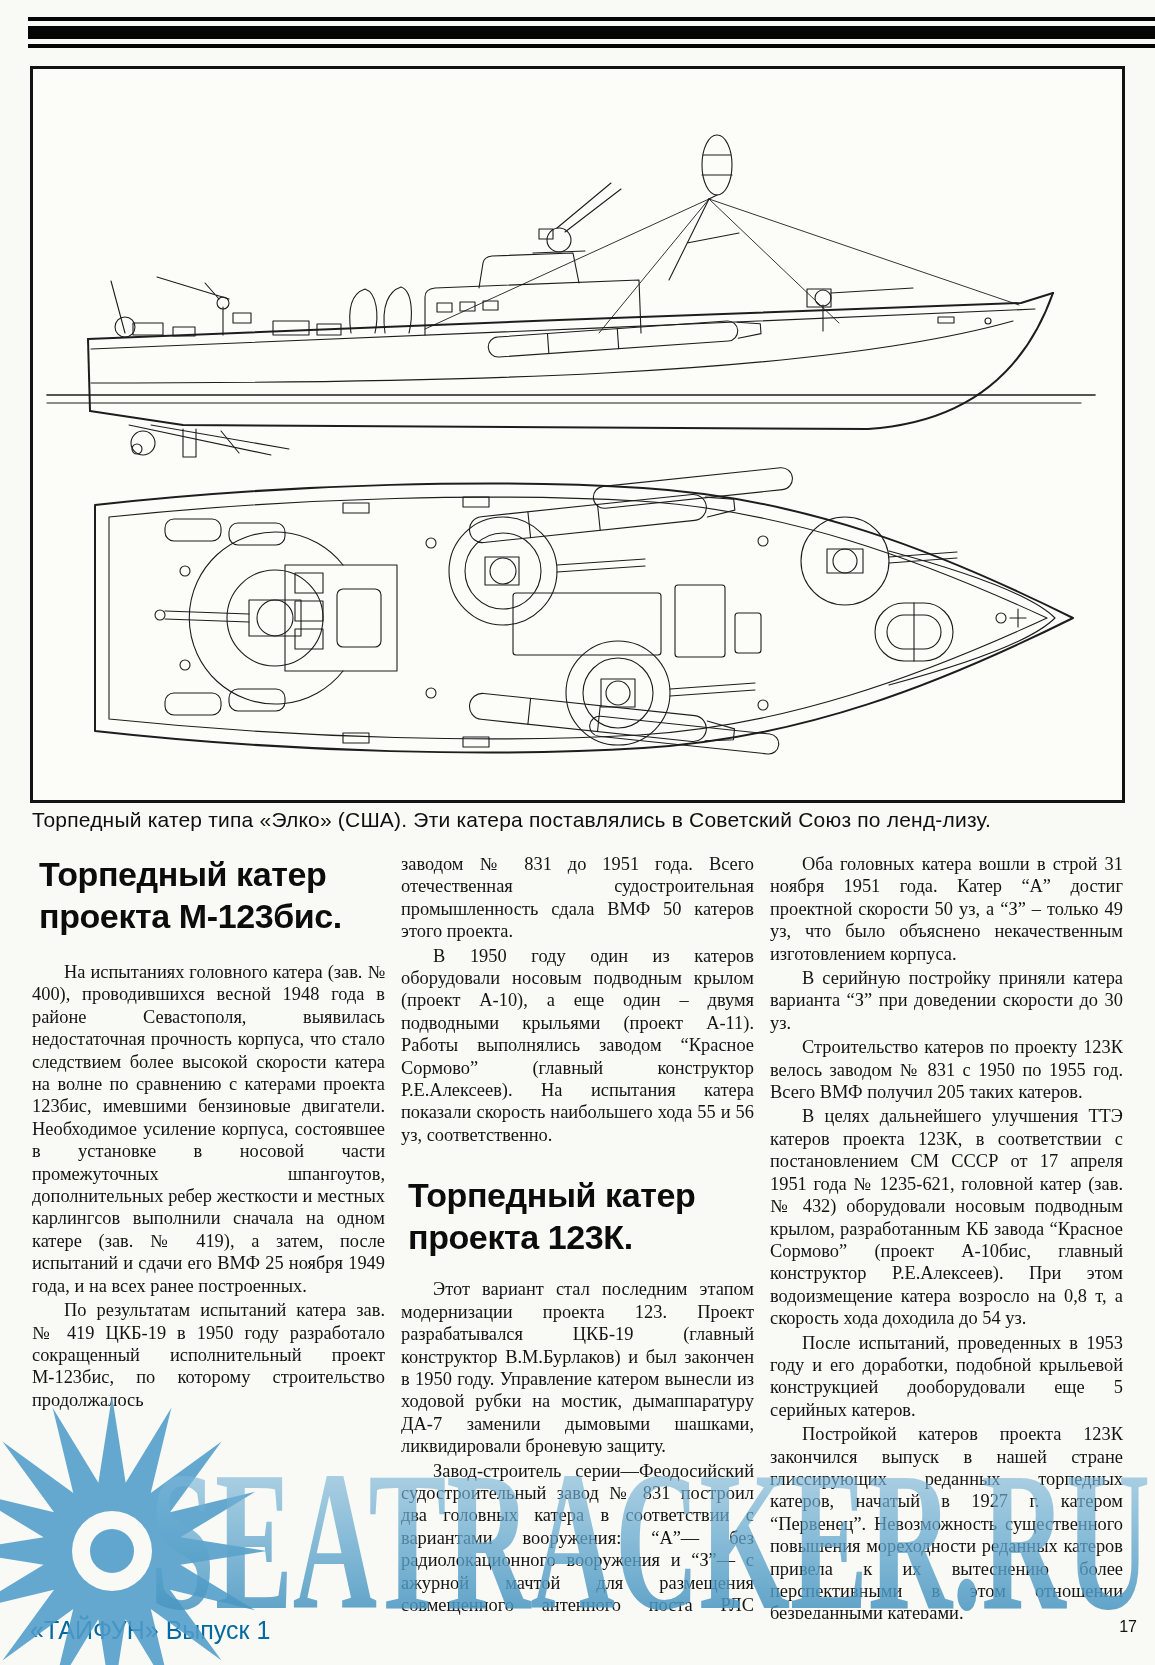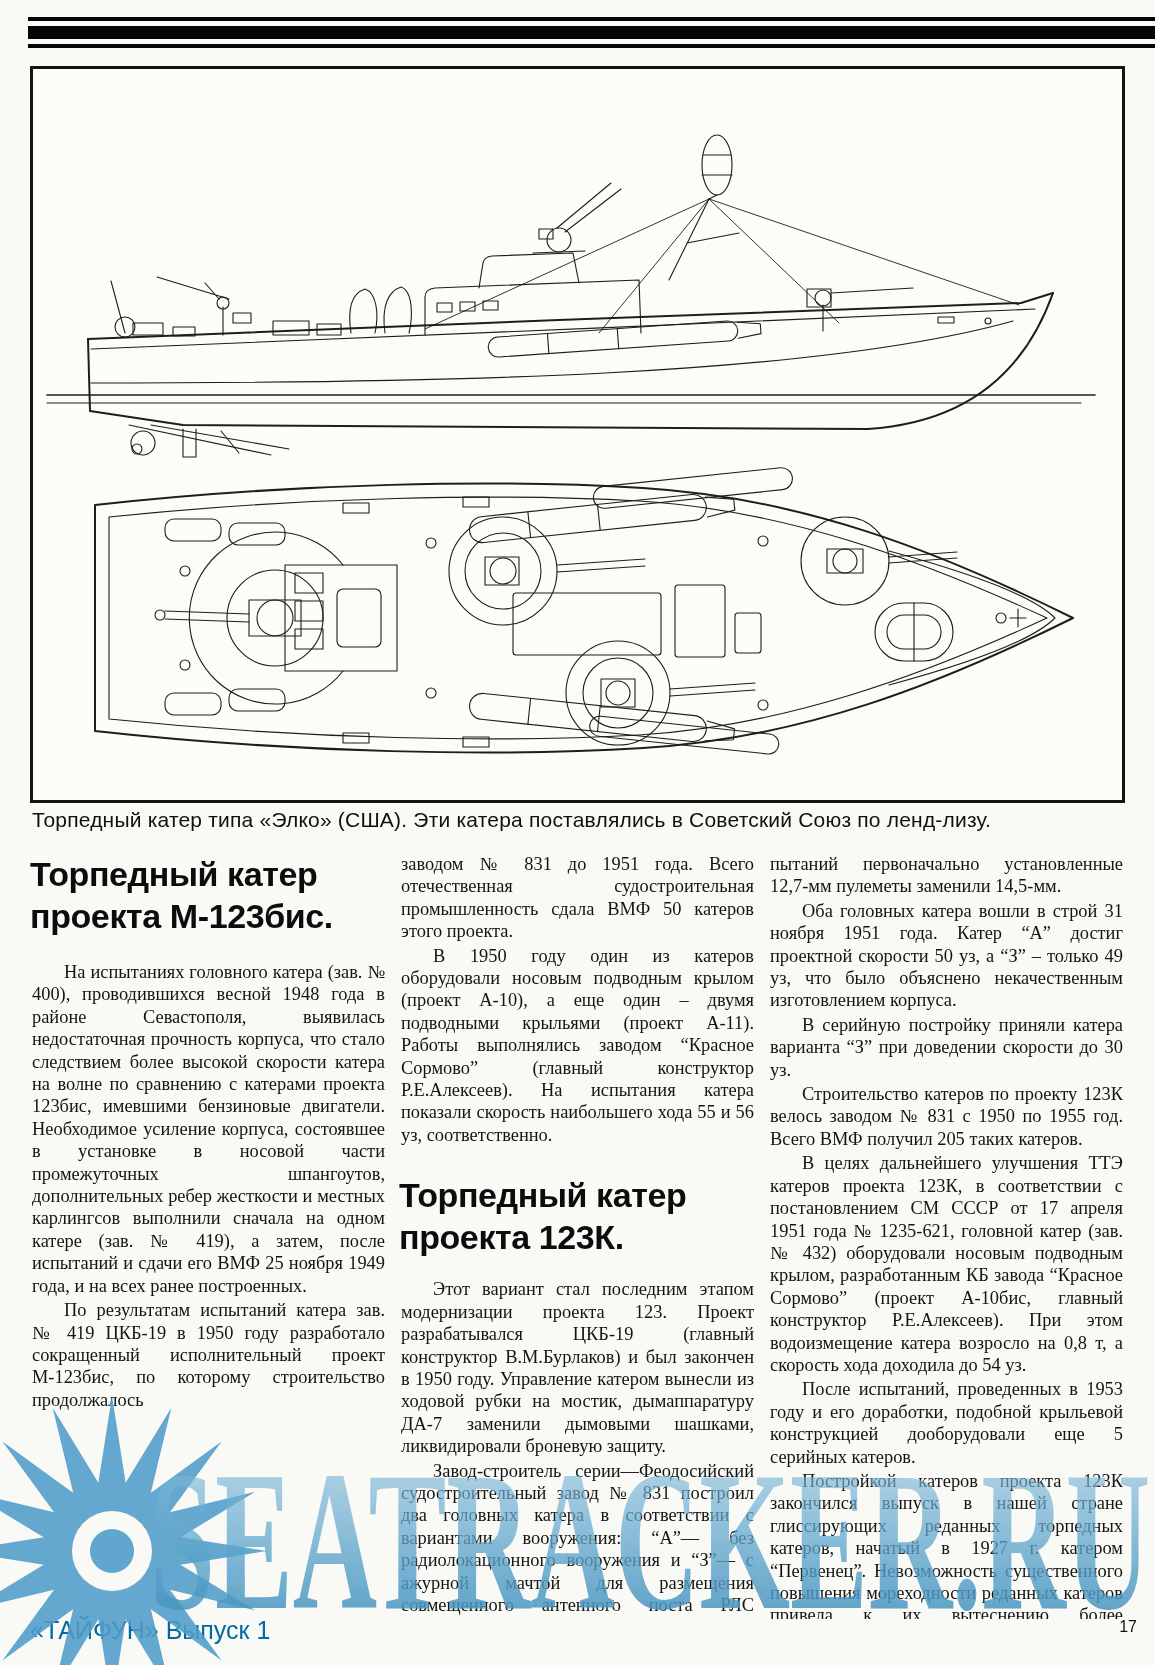"Торпедный катер проекта М-123бис." .art-title { margin: 2px 0 24px 0 -> 2px 0 24px 9px }
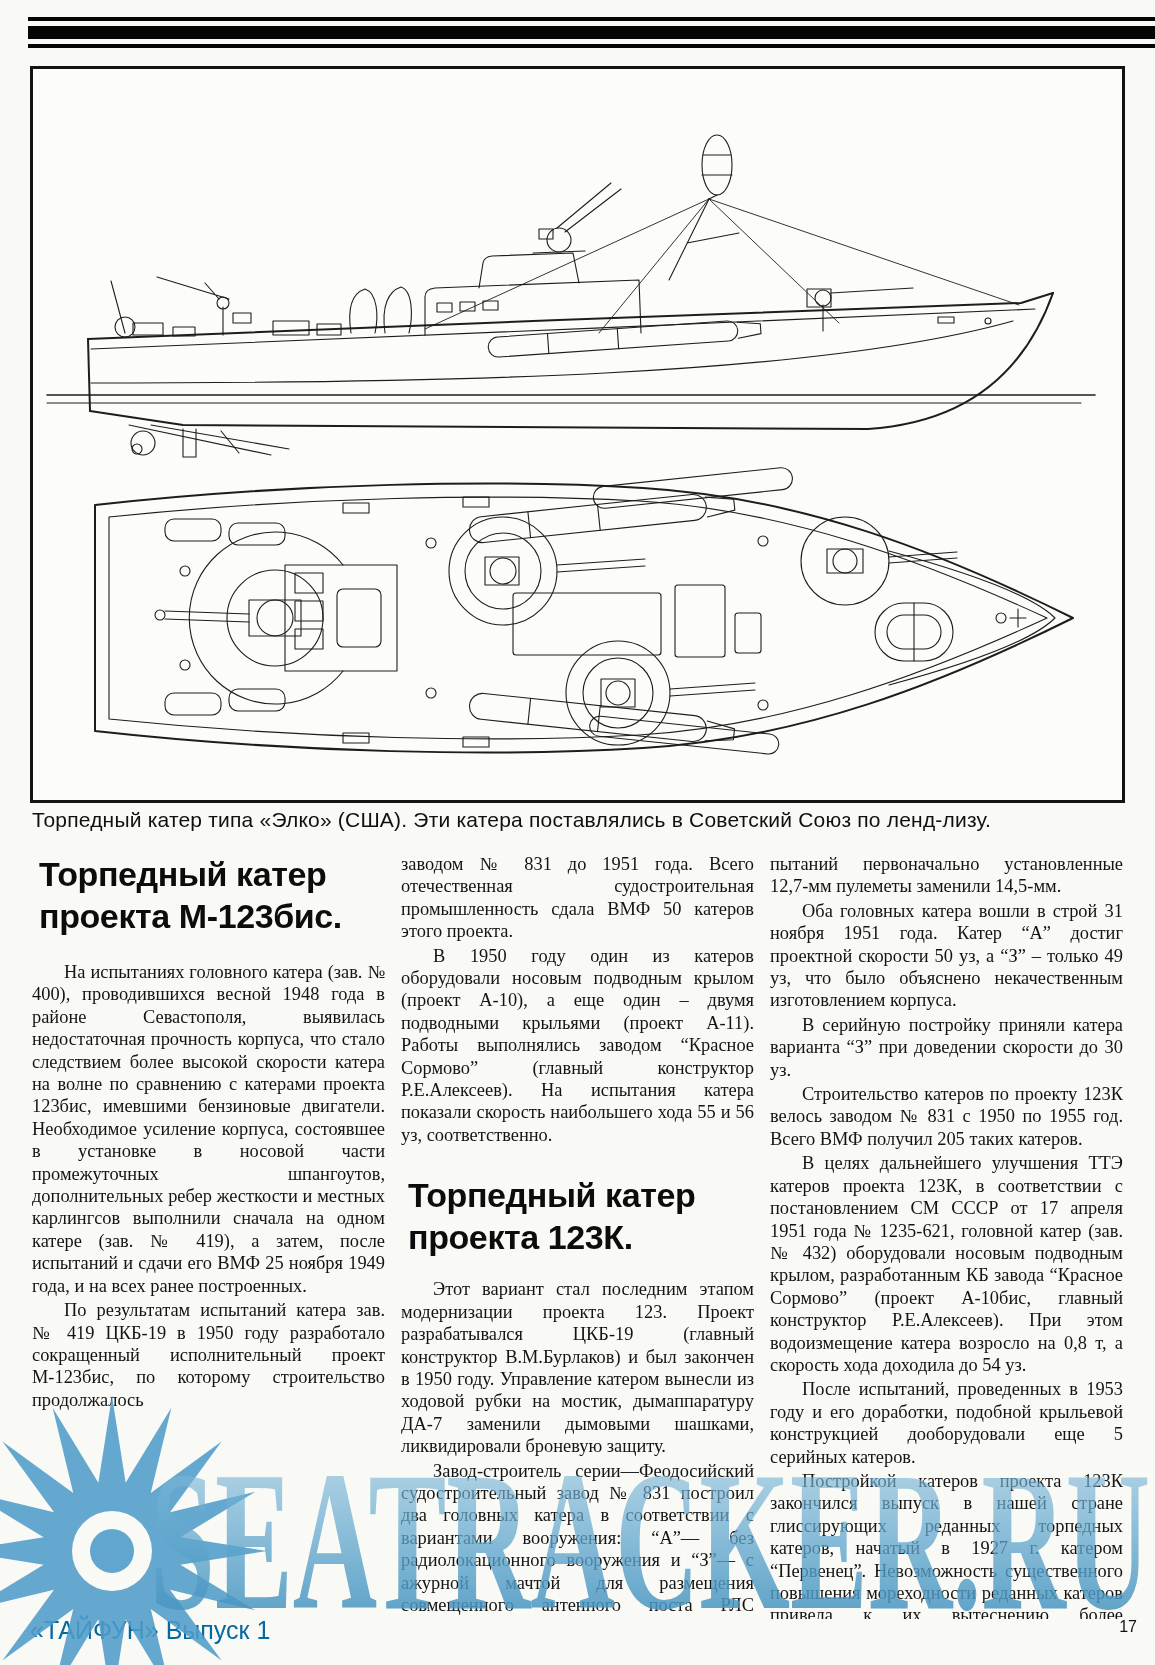"пытаний первоначально установленные" p.cont { html: <p>пытаний первоначально установленные 12,7-мм пулеметы заменили 14,5-мм.</p> -> none }
